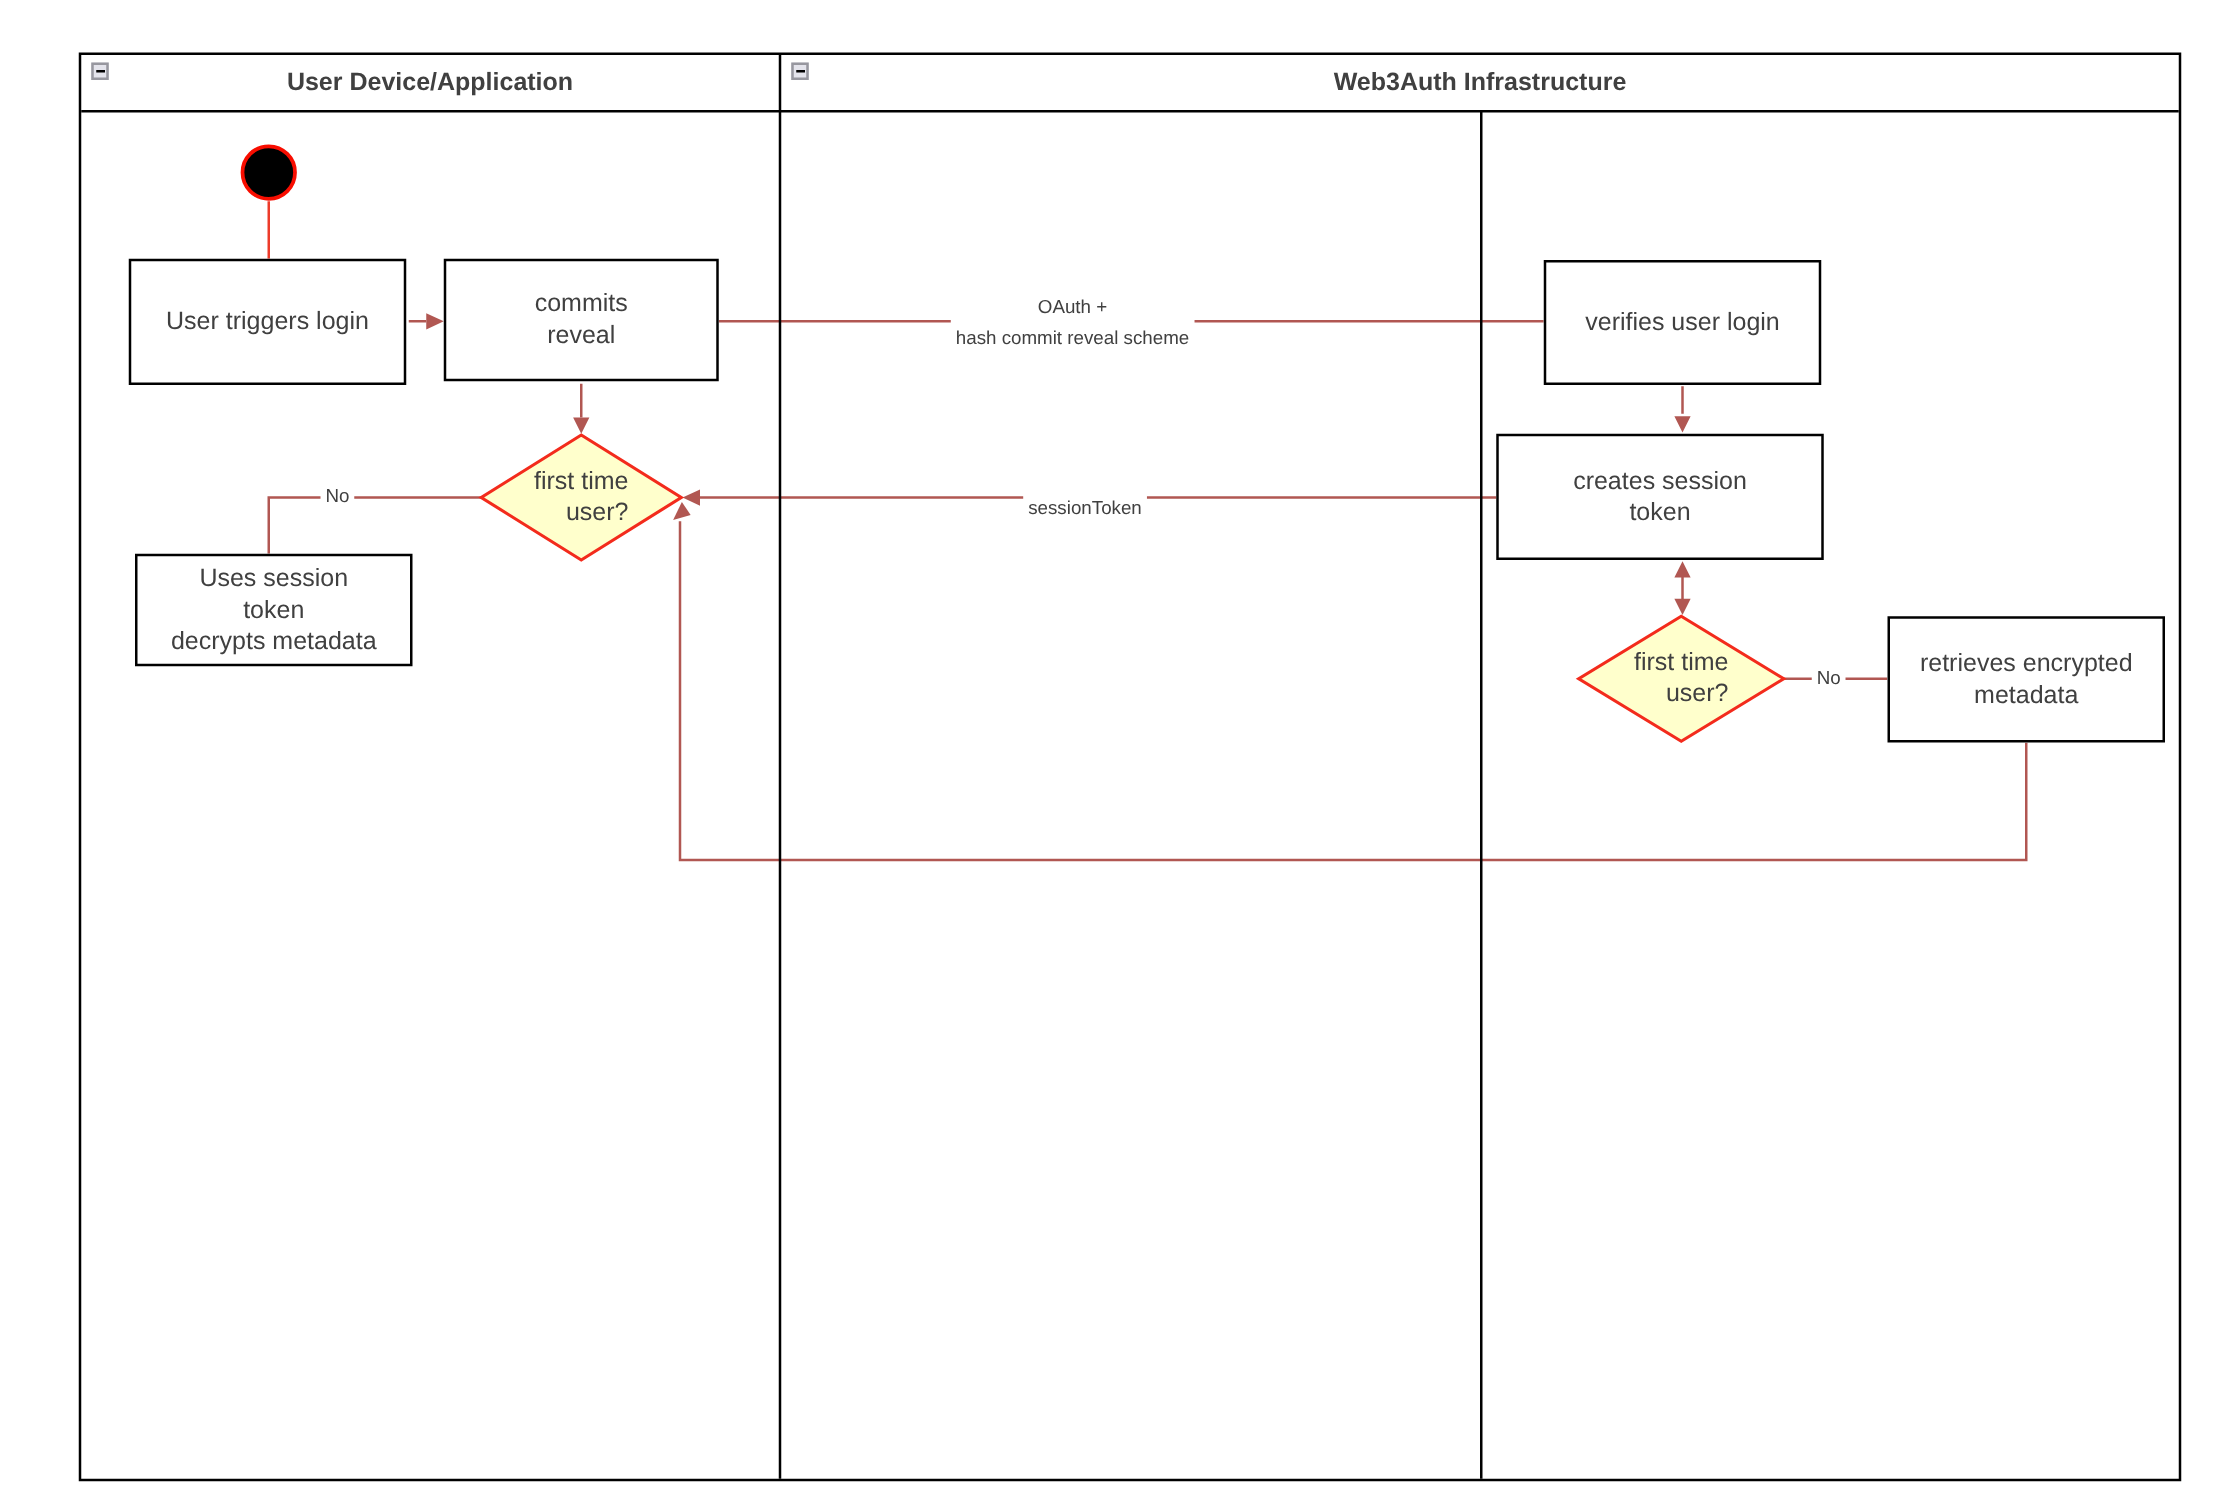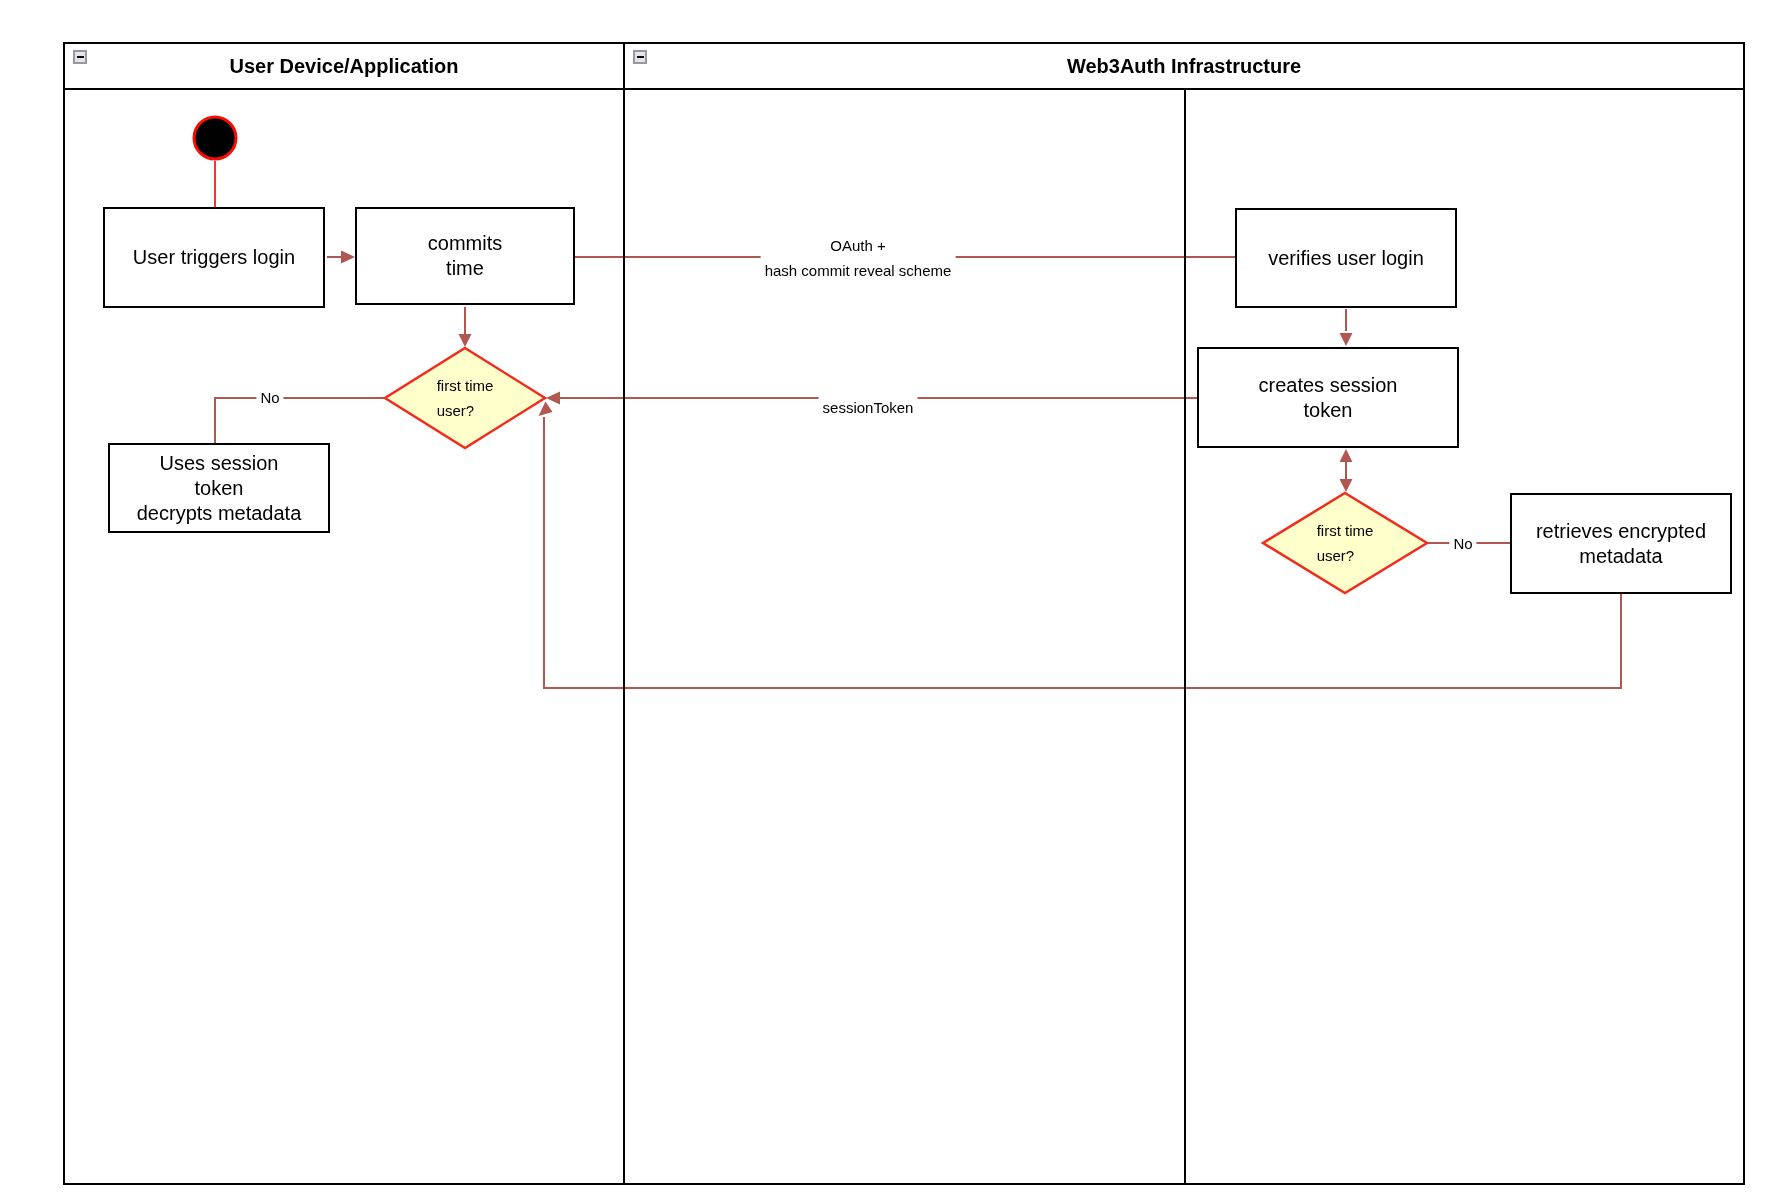"User Device/Application" .canvas { color: #000000 -> #404040 }
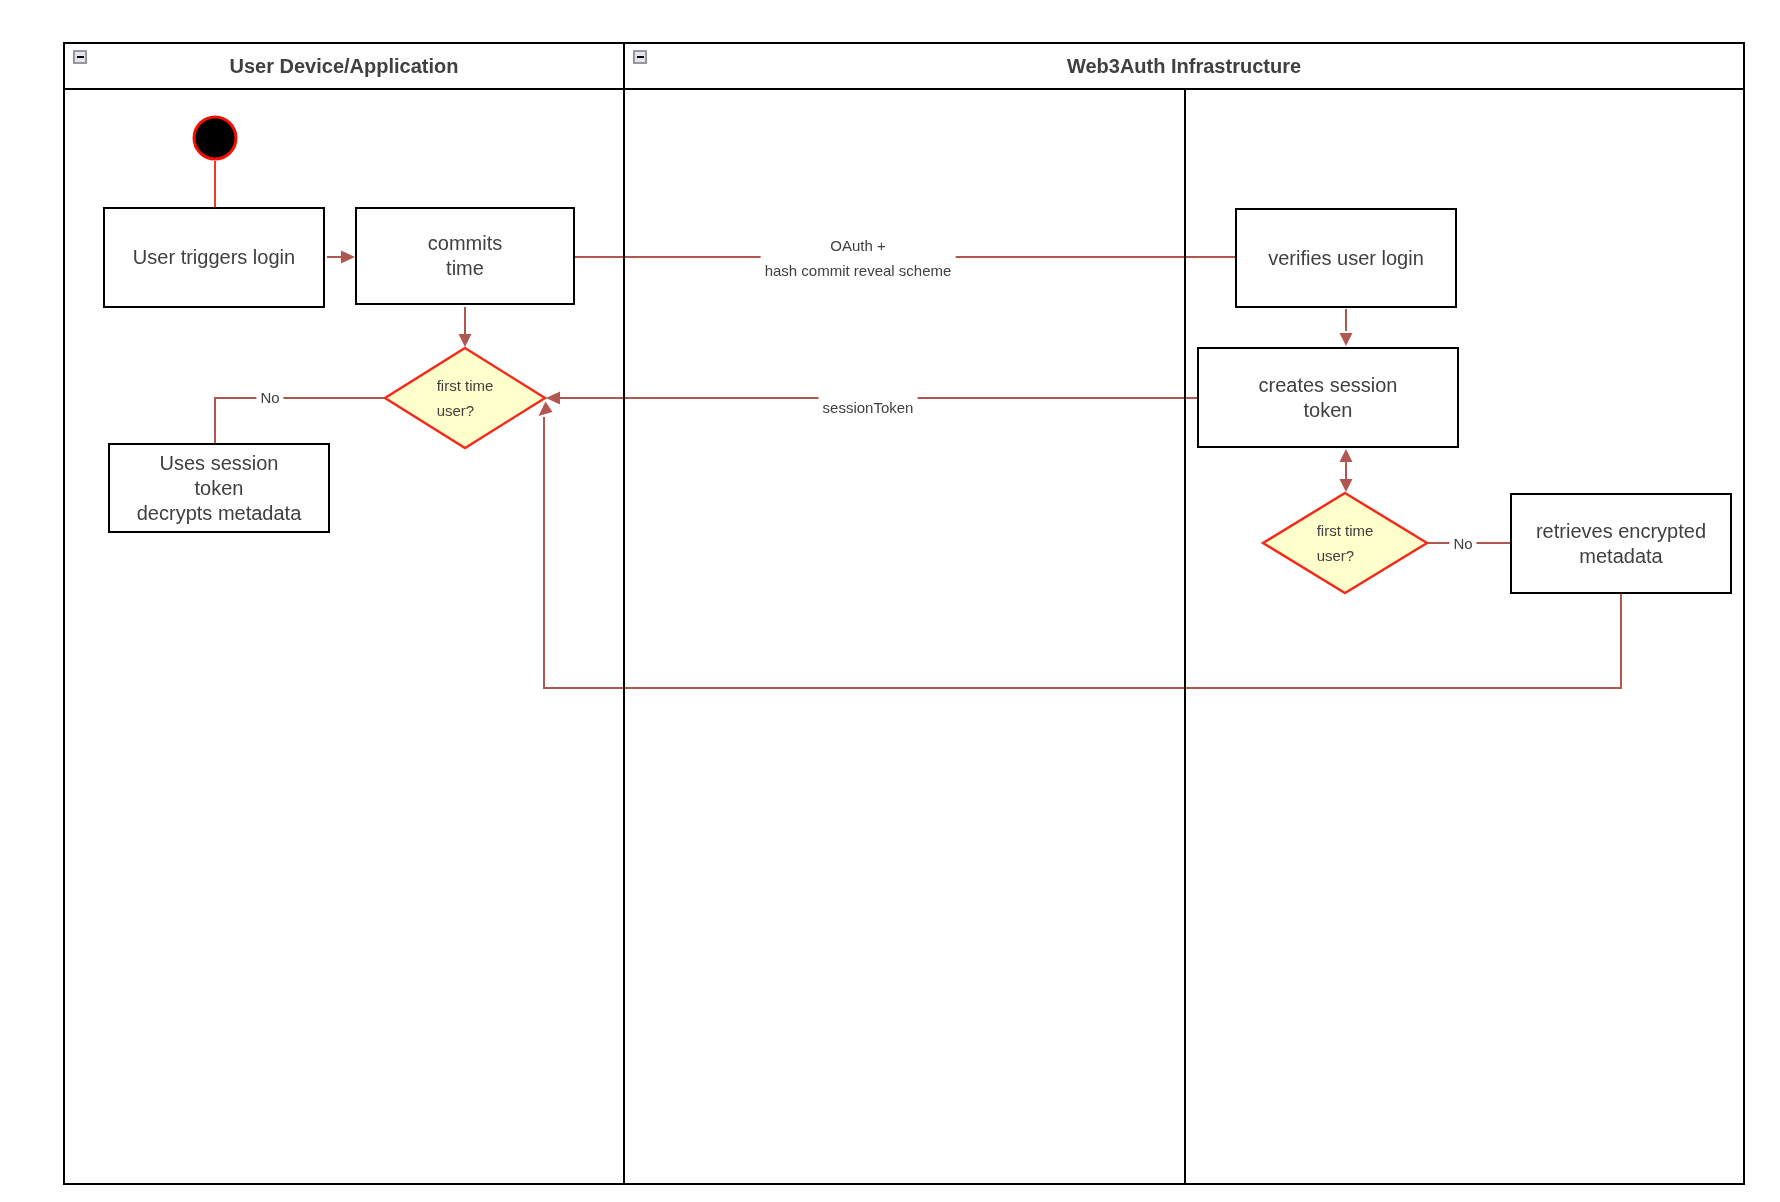"commits" div.node { text: time -> reveal }
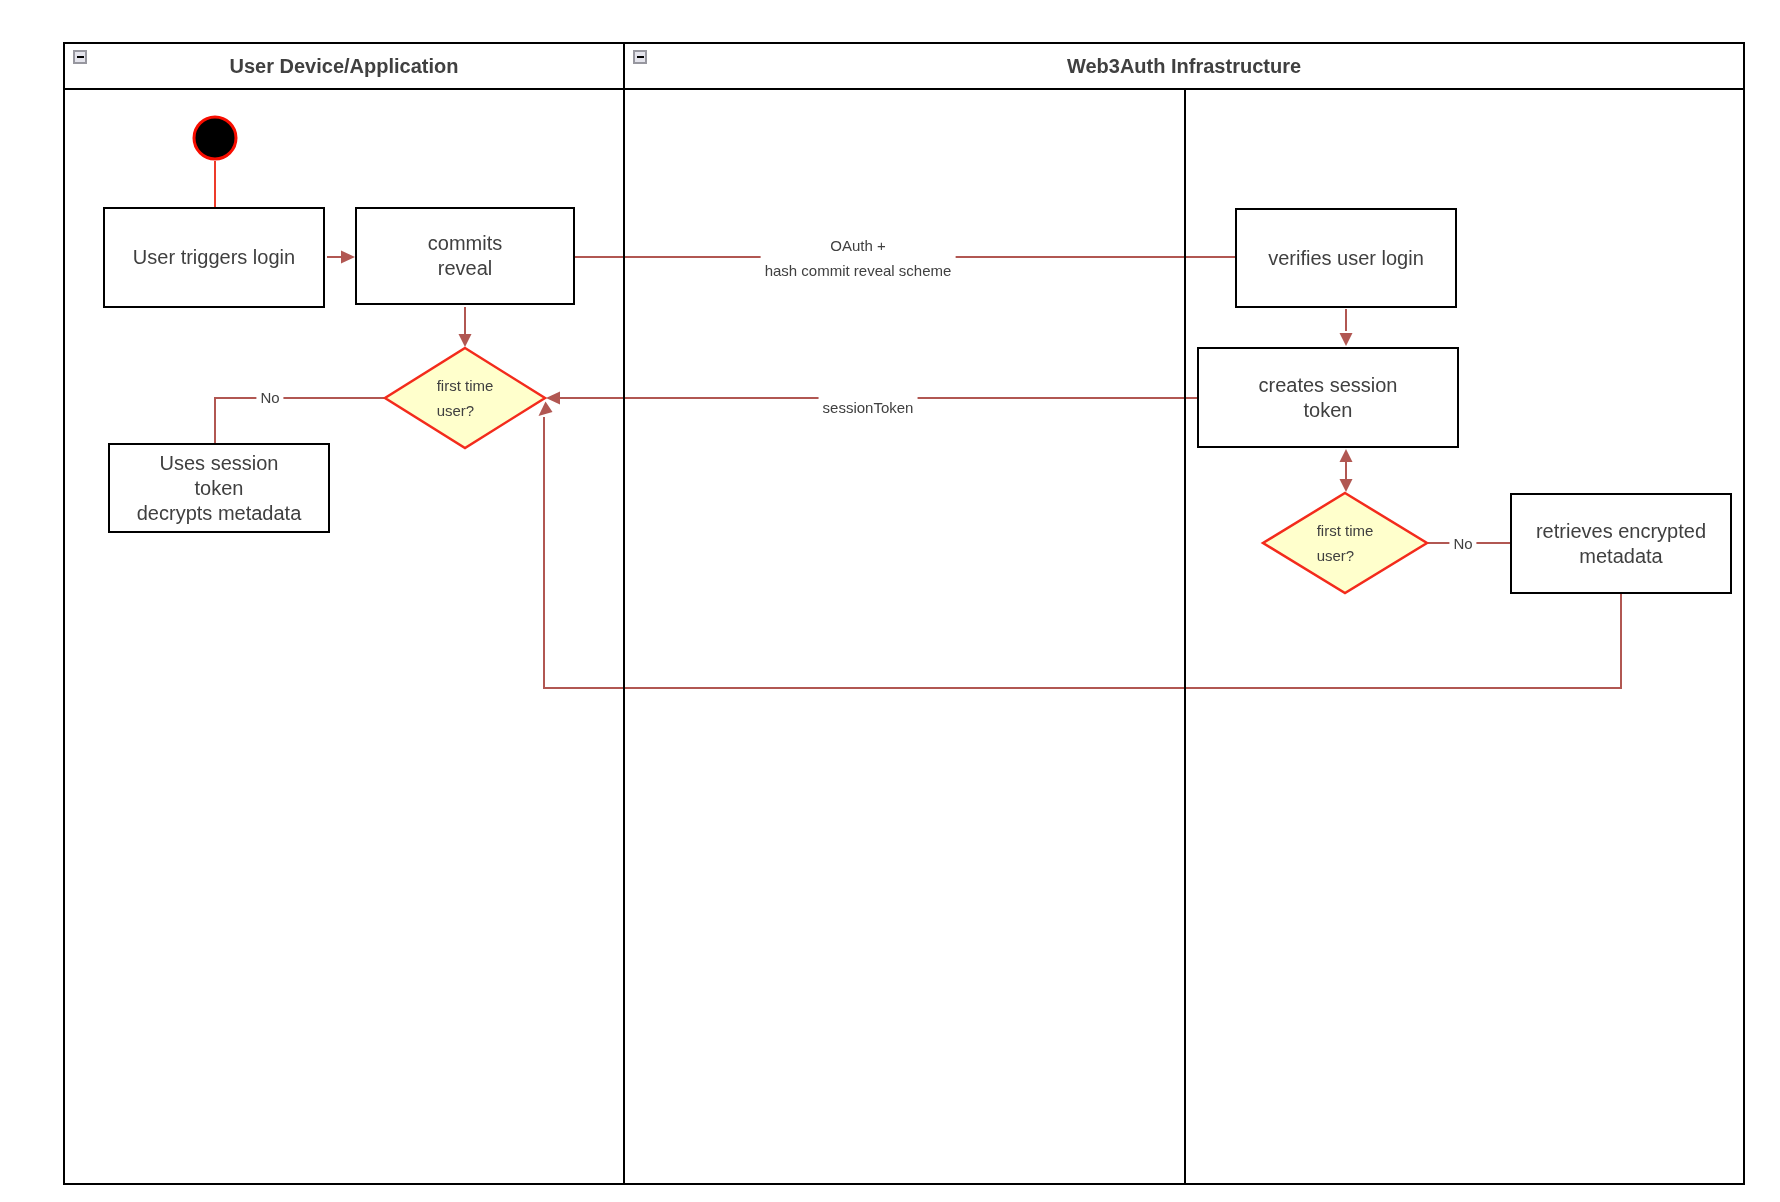"first time" .diamond-label { font-size: 15px -> 20px; text-align: left -> right }
